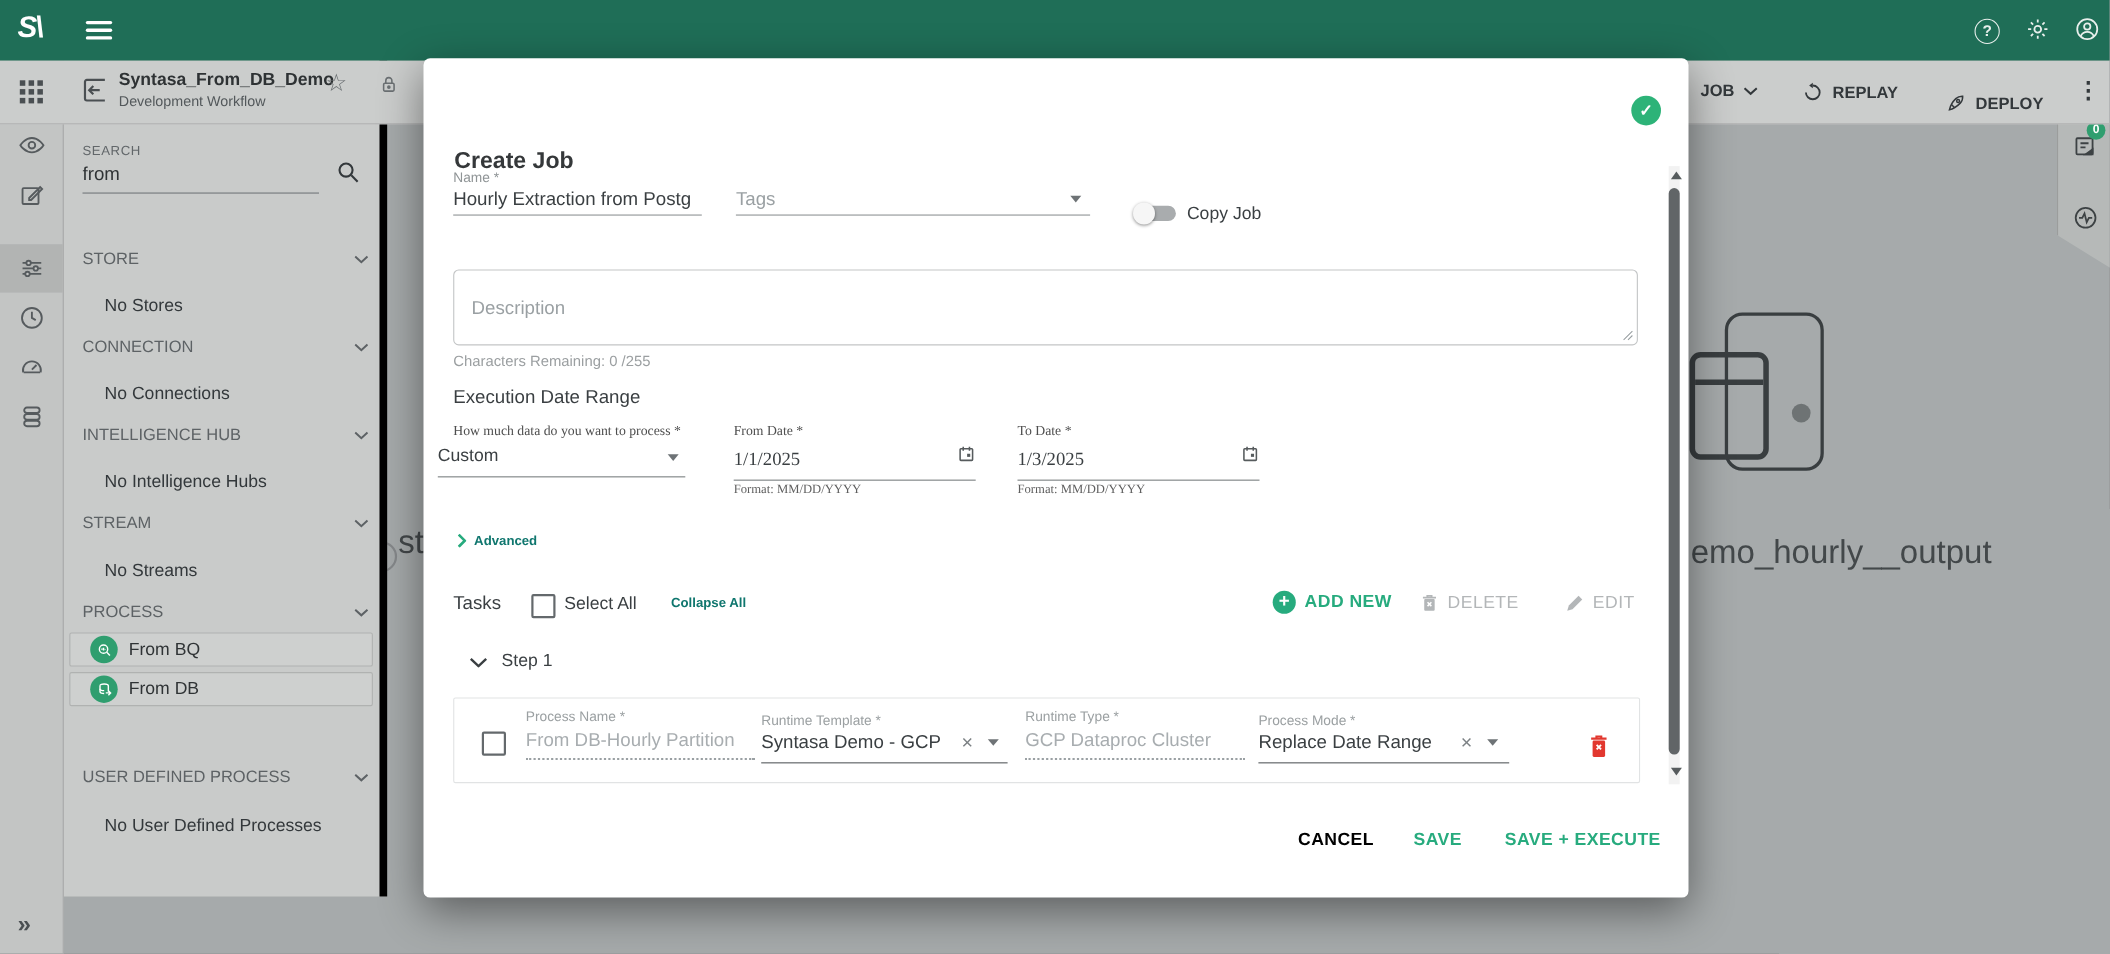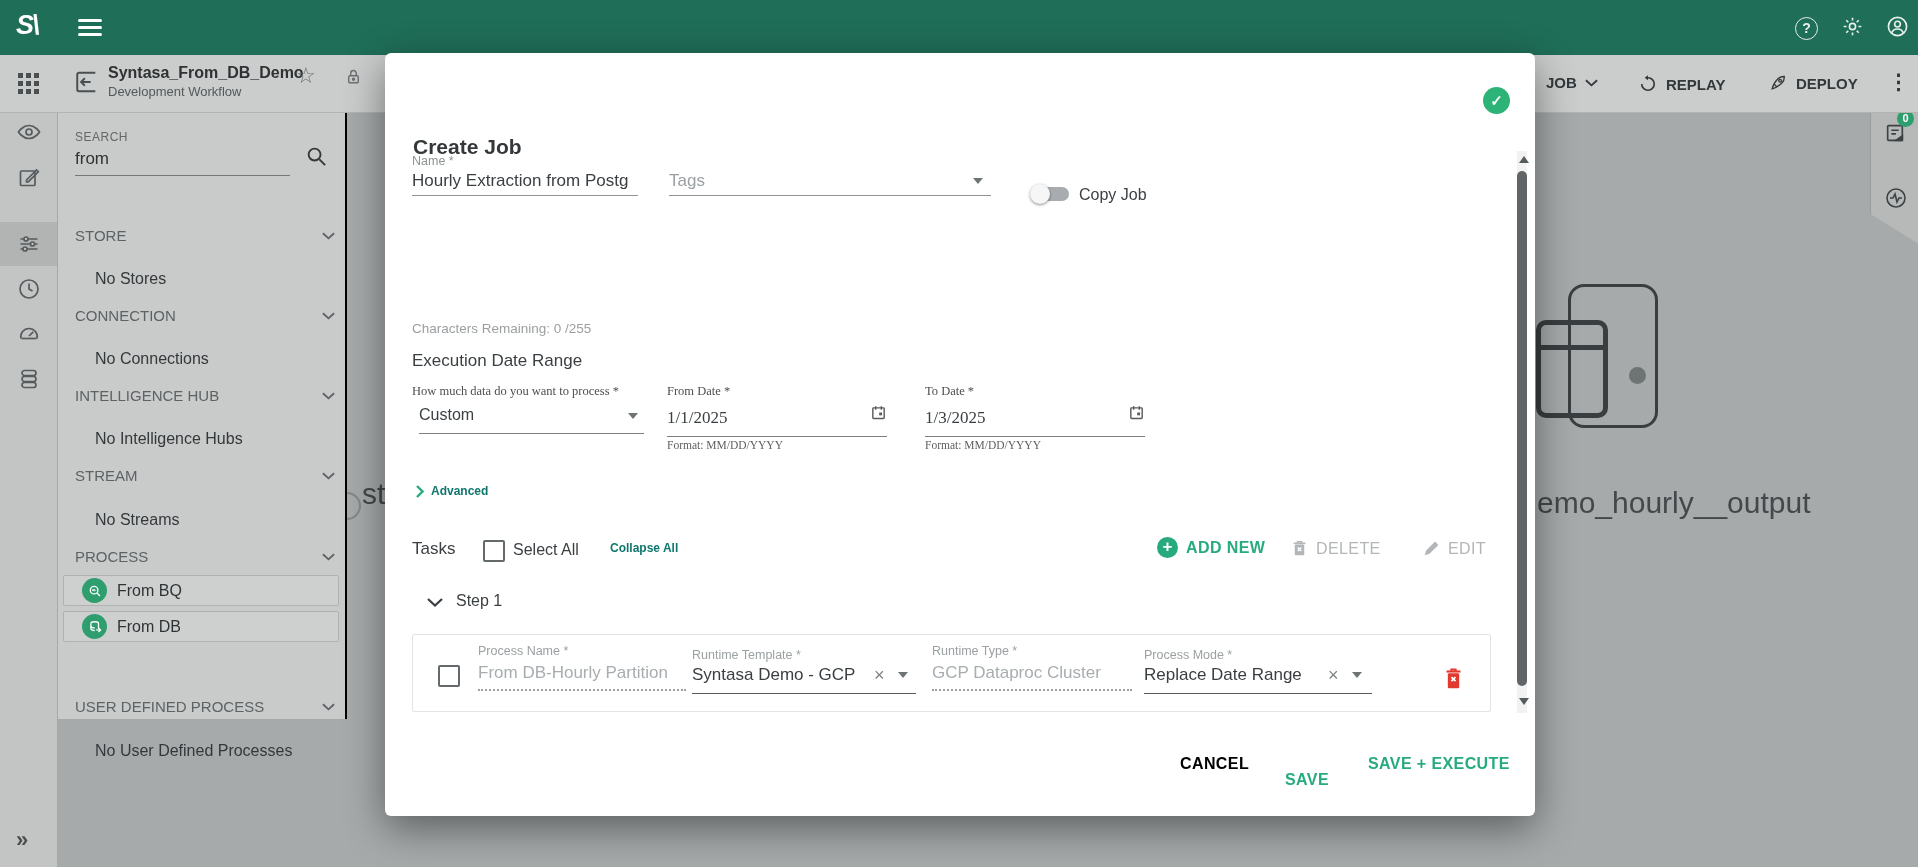"DEPLOY" div.abs { top: 18px -> 29px }
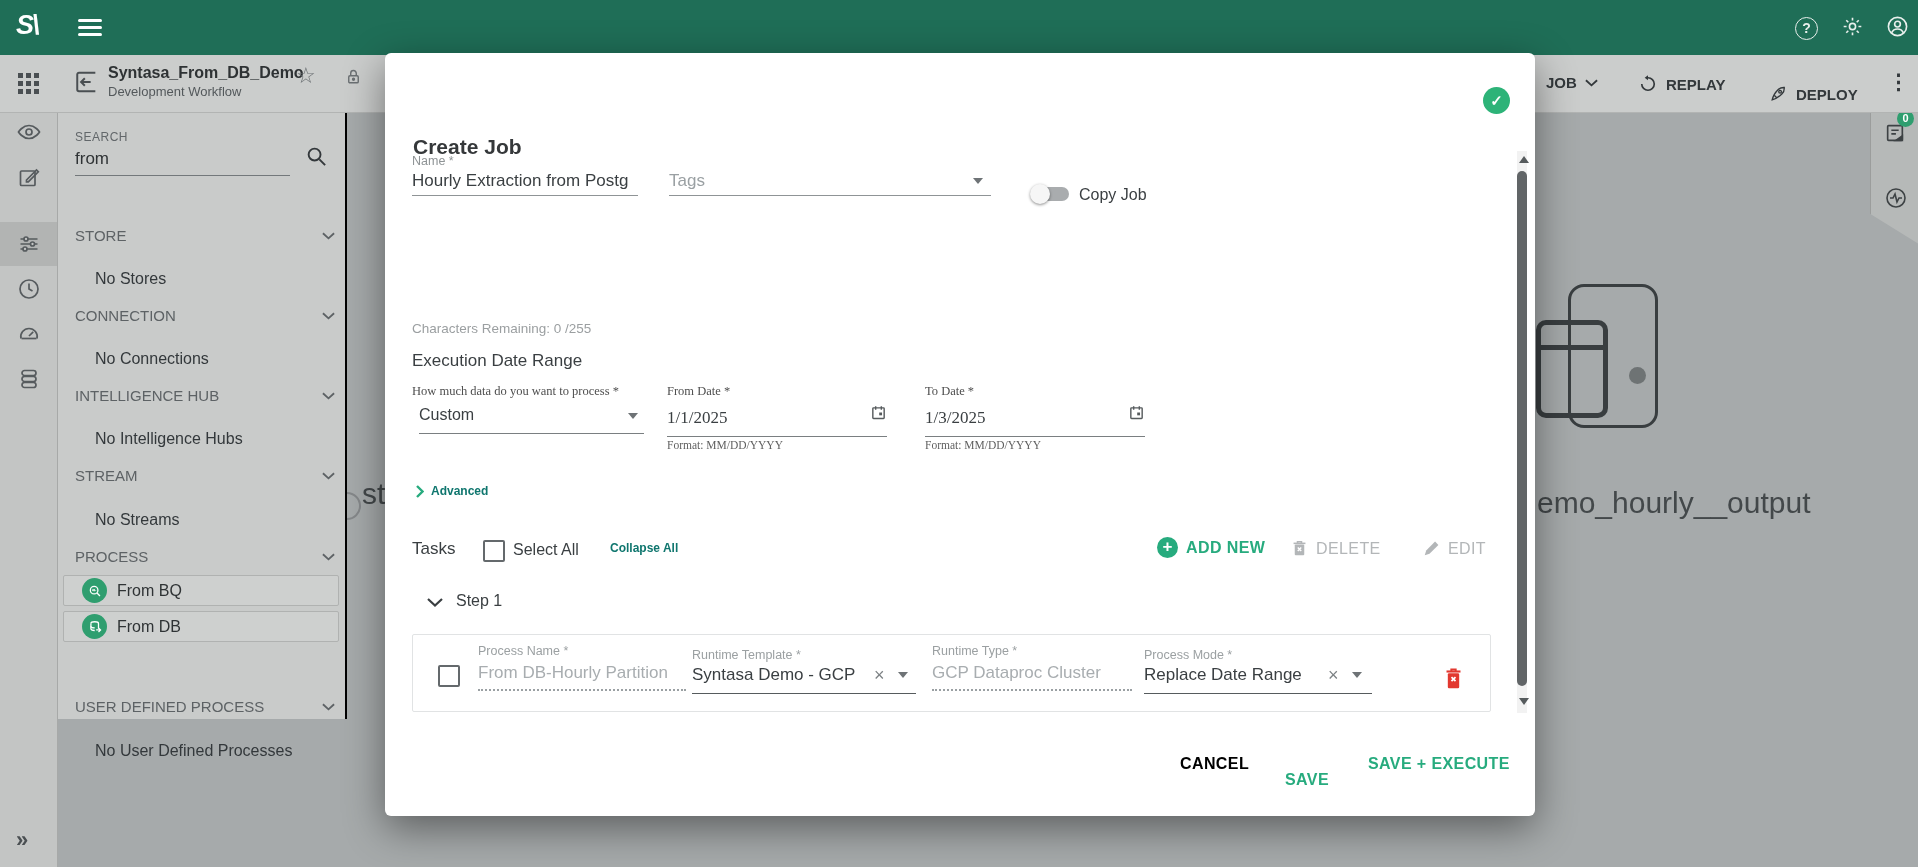"SEARCH" .sidebar { border-right: 2px solid #000000 -> 7px solid #000000; height: 664px -> 760px }
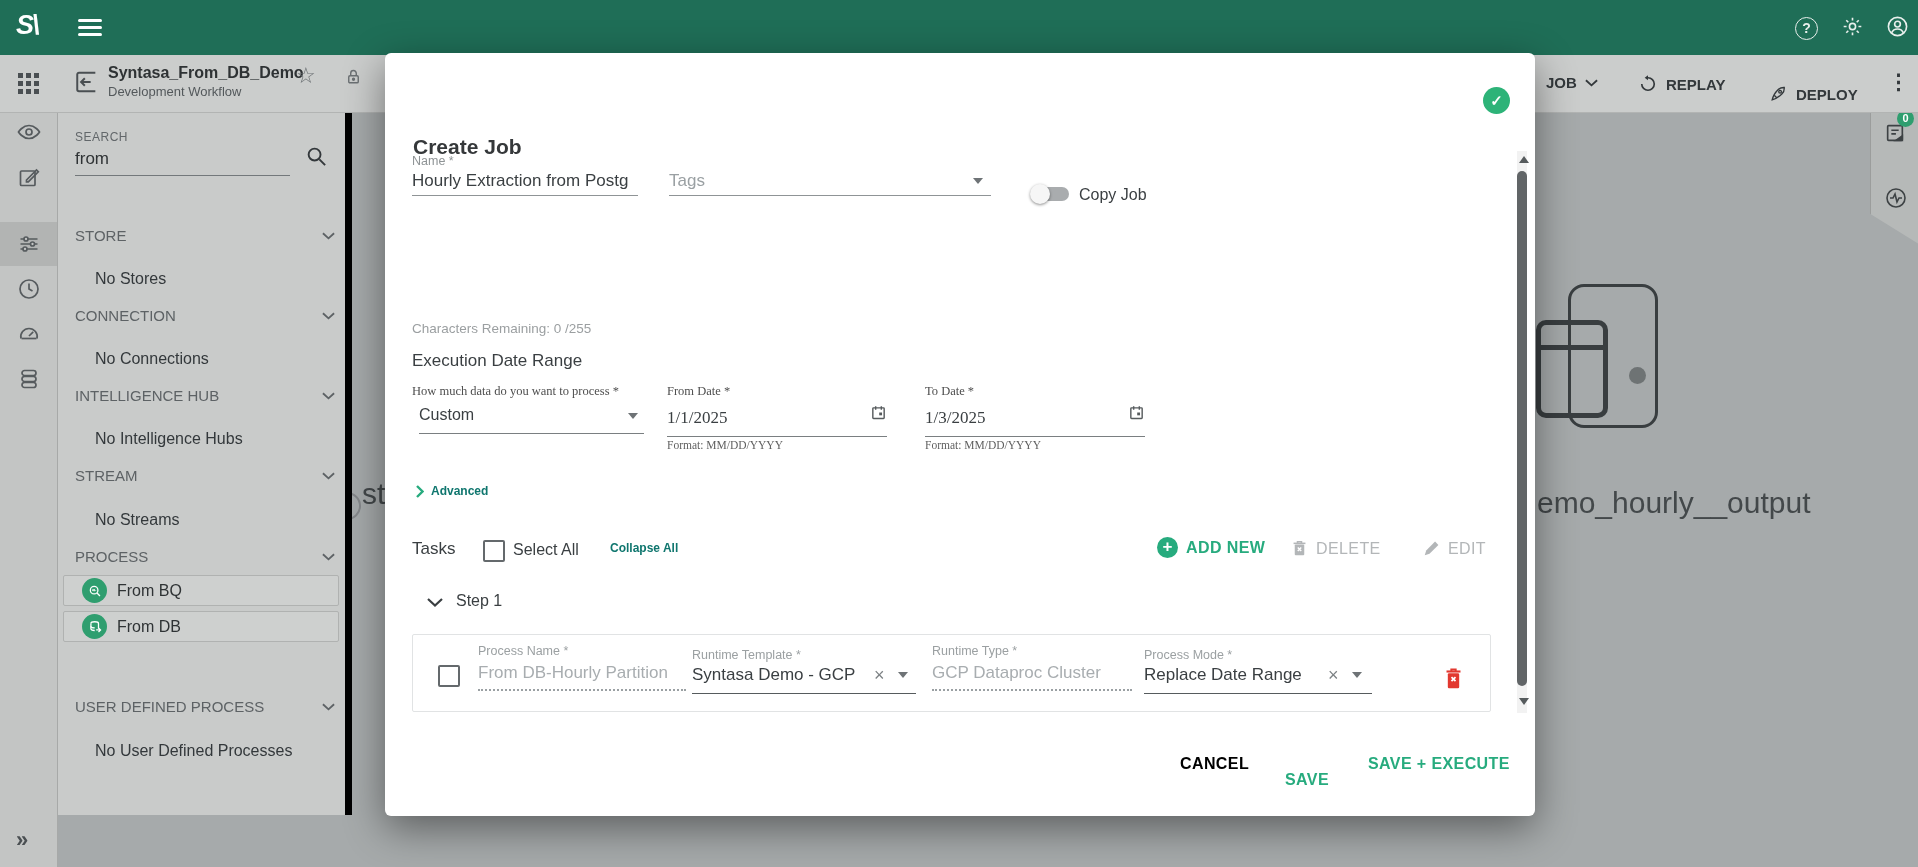"Description" div.abs { html: none -> <div> <textarea></textarea> <svg> <path></path> </svg> </div> }
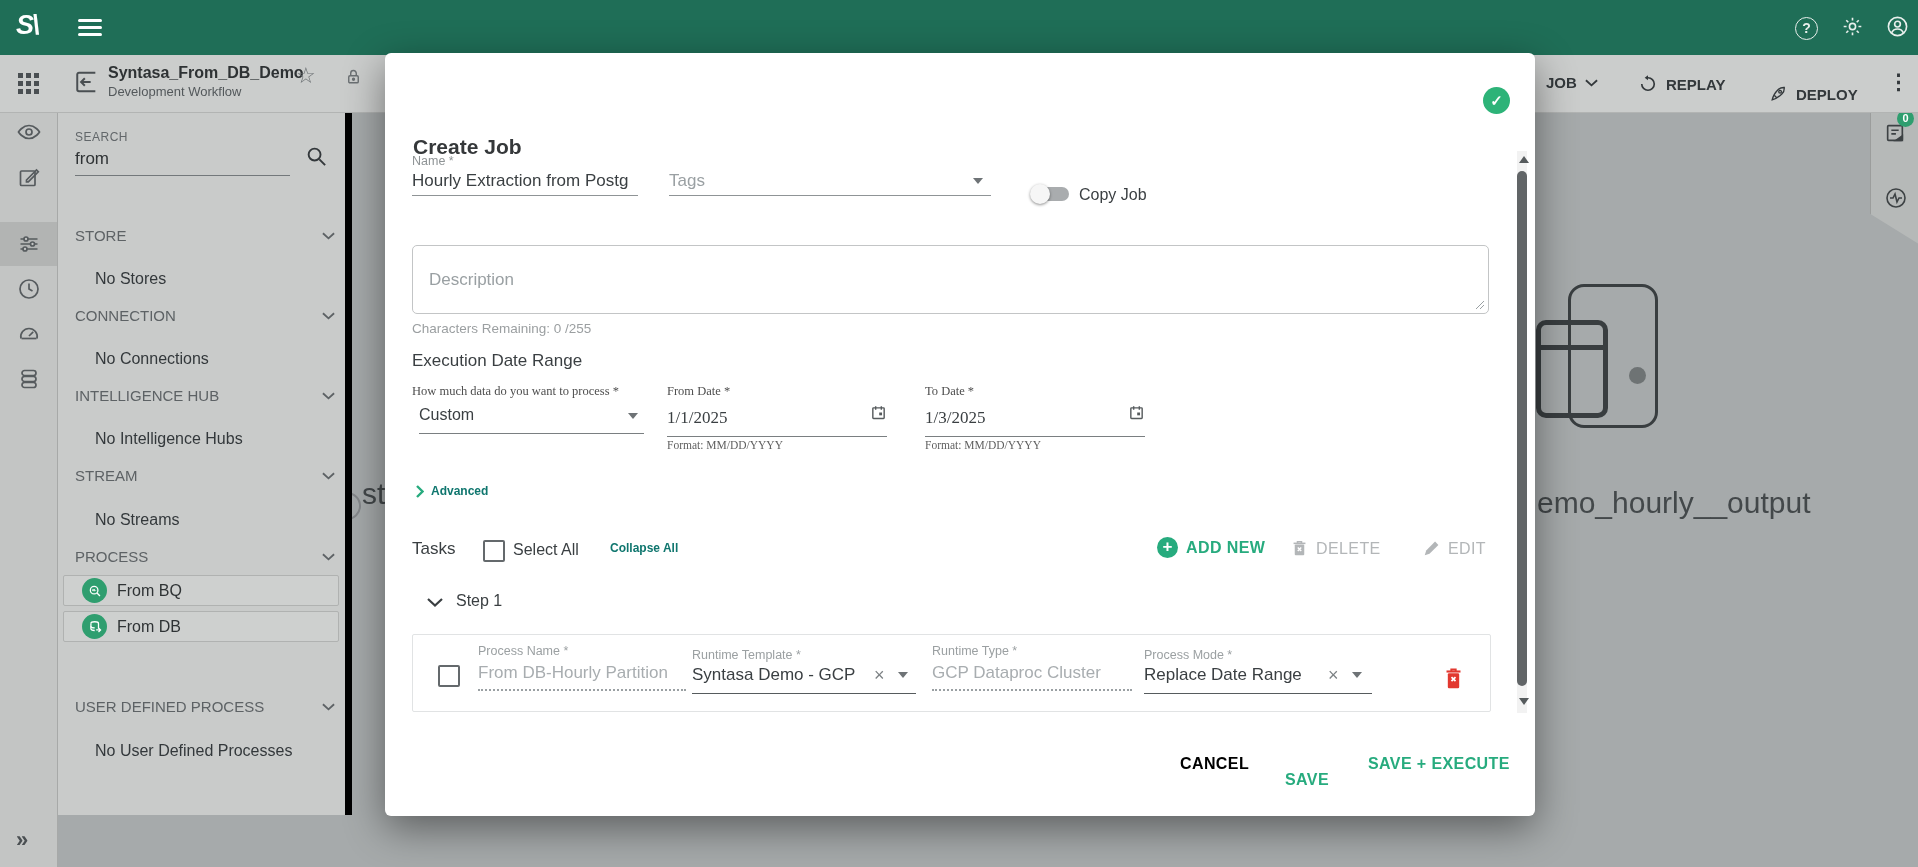"Custom" div.abs { left: 34px -> 13px }
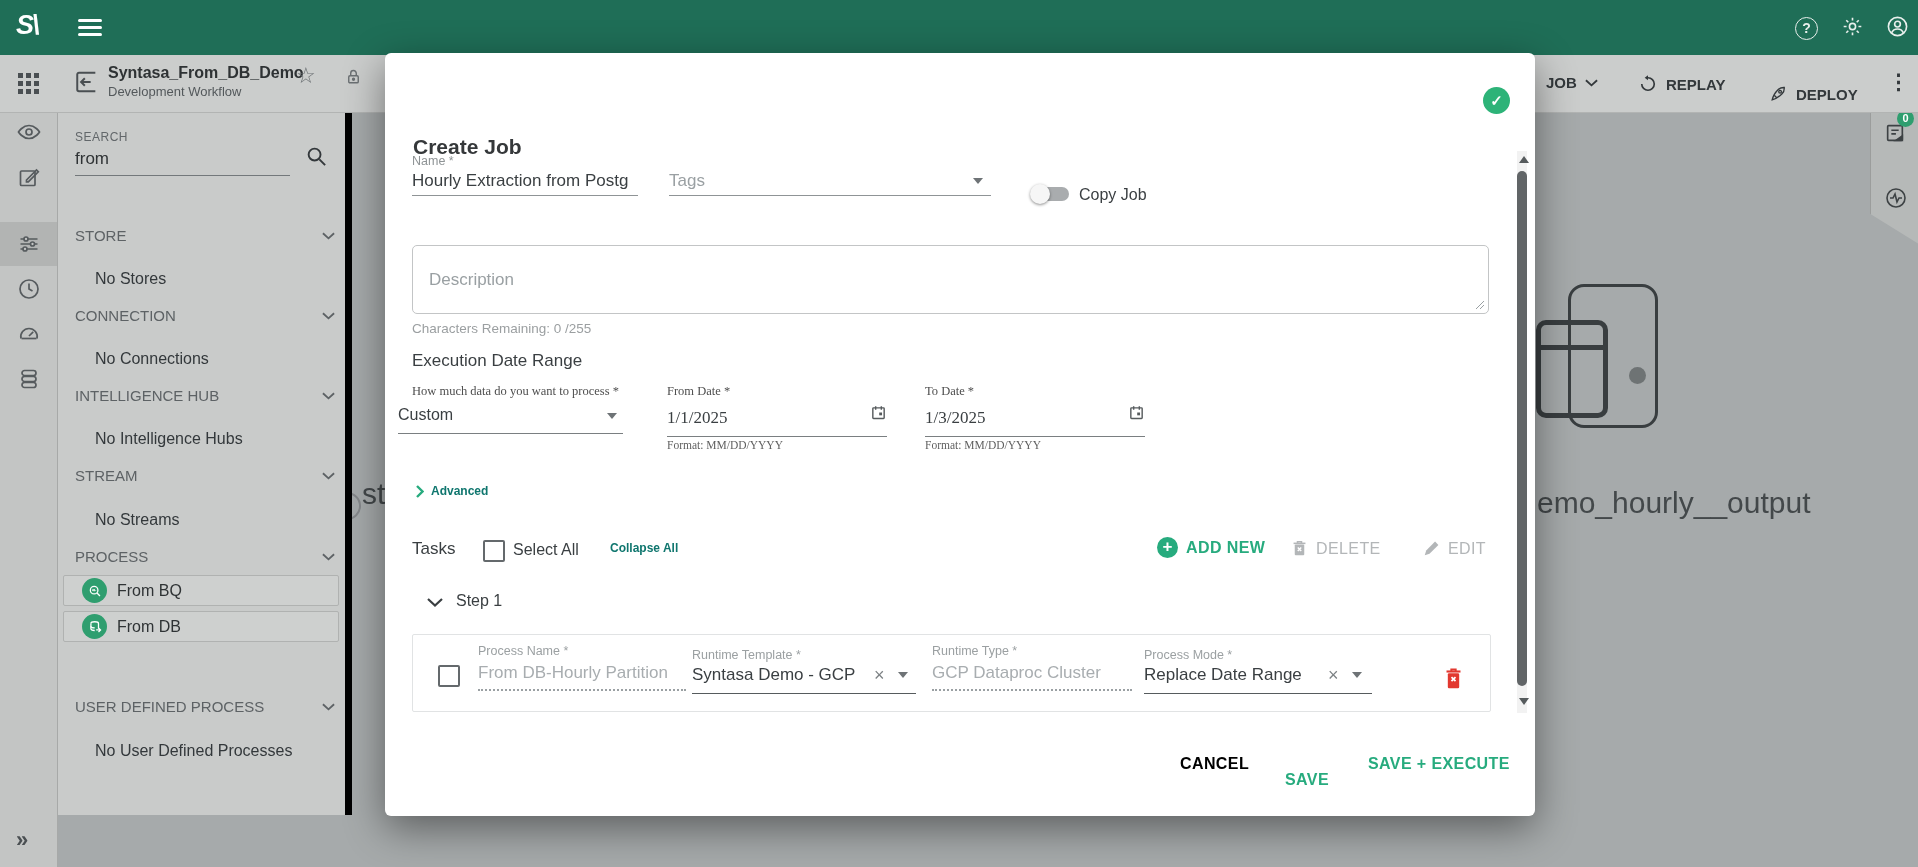"SAVE" div.abs { margin-top: 16px -> none }
